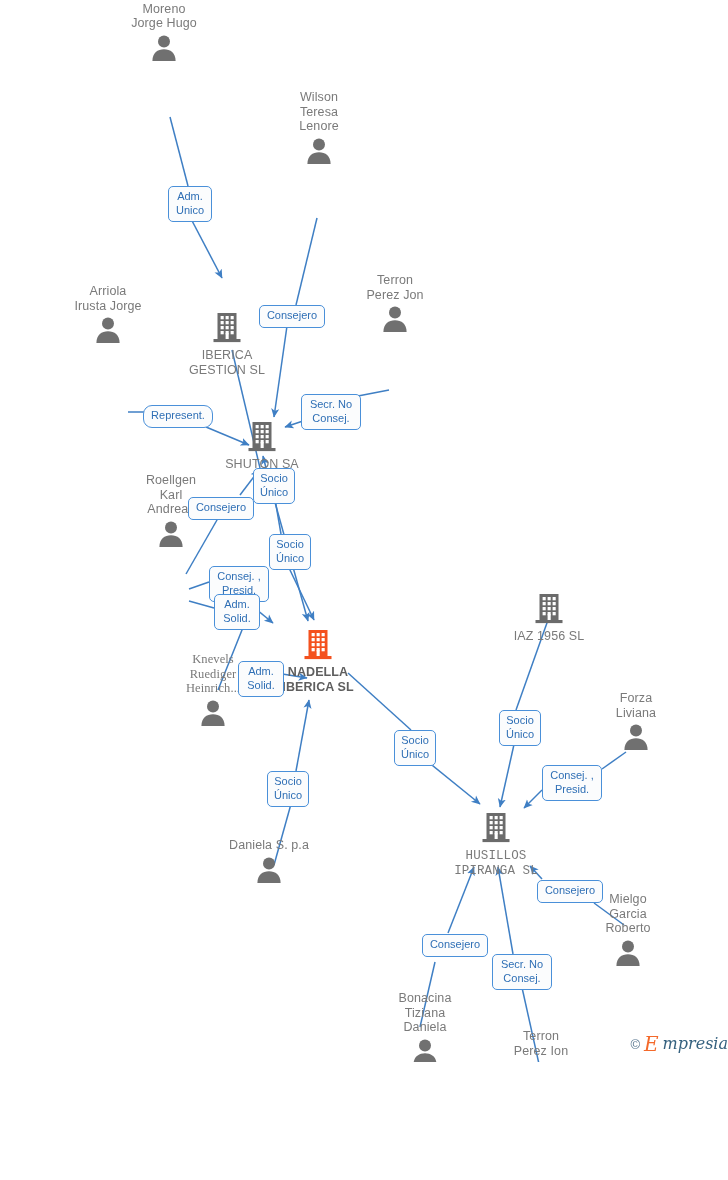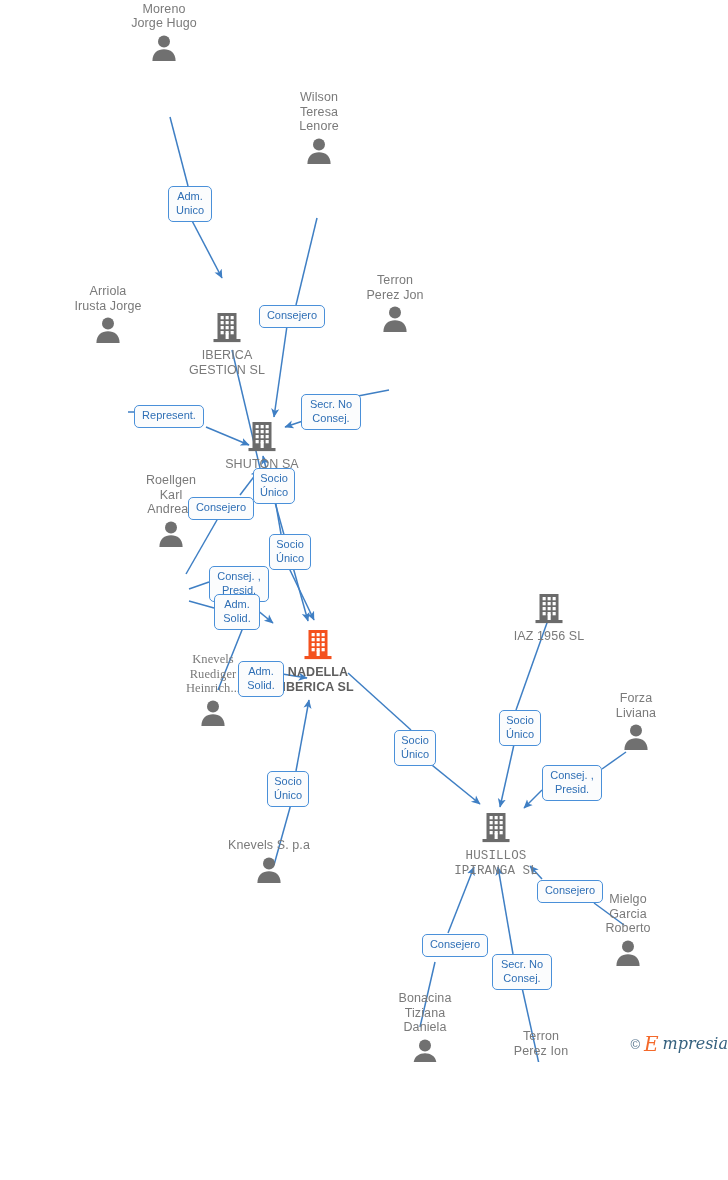"Represent." div.rel { border-radius: none -> 9px; left: 126px -> 135px }
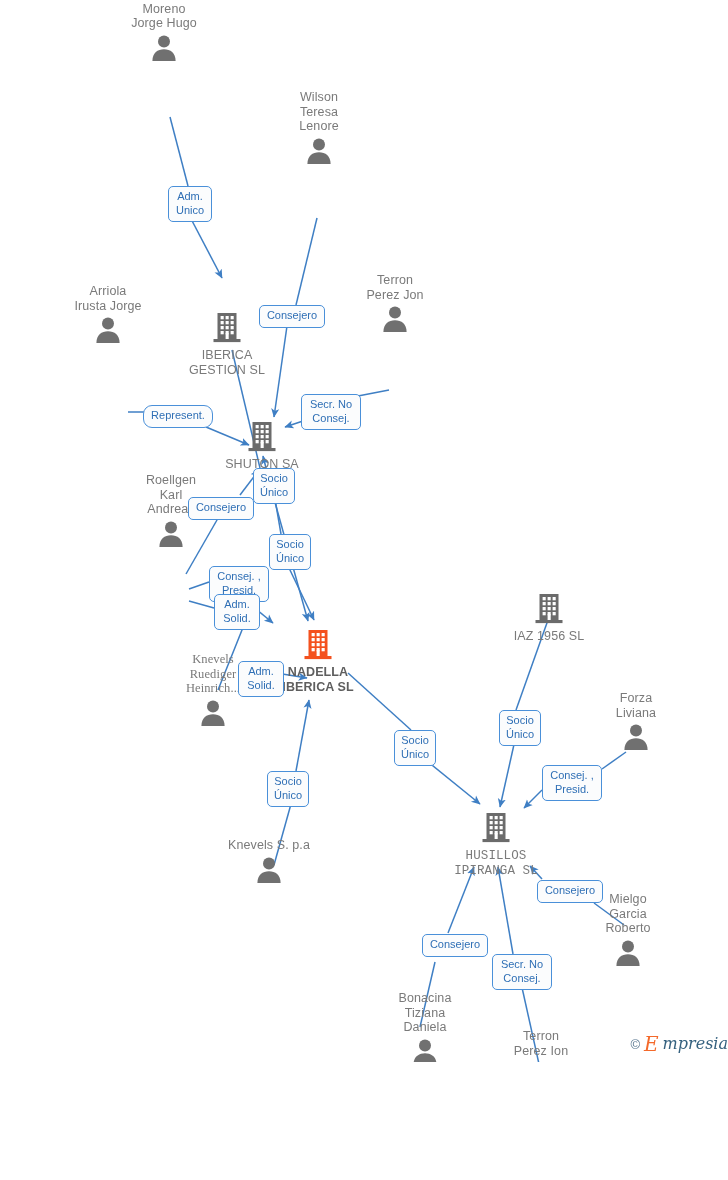"Knevels S. p.a" span.caption { text: Knevels -> Daniela }
